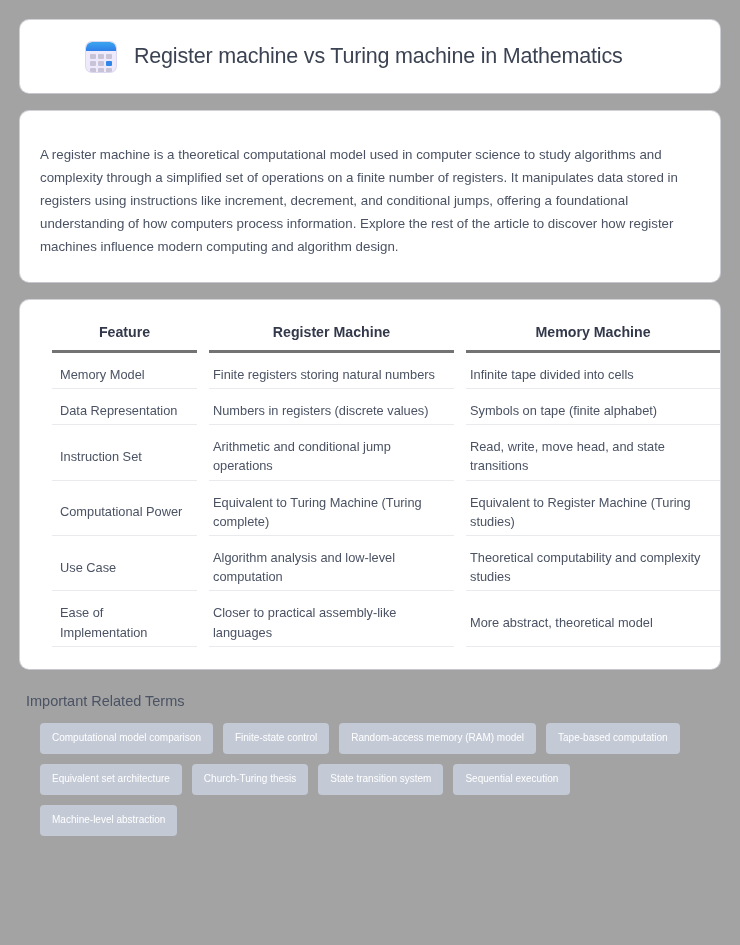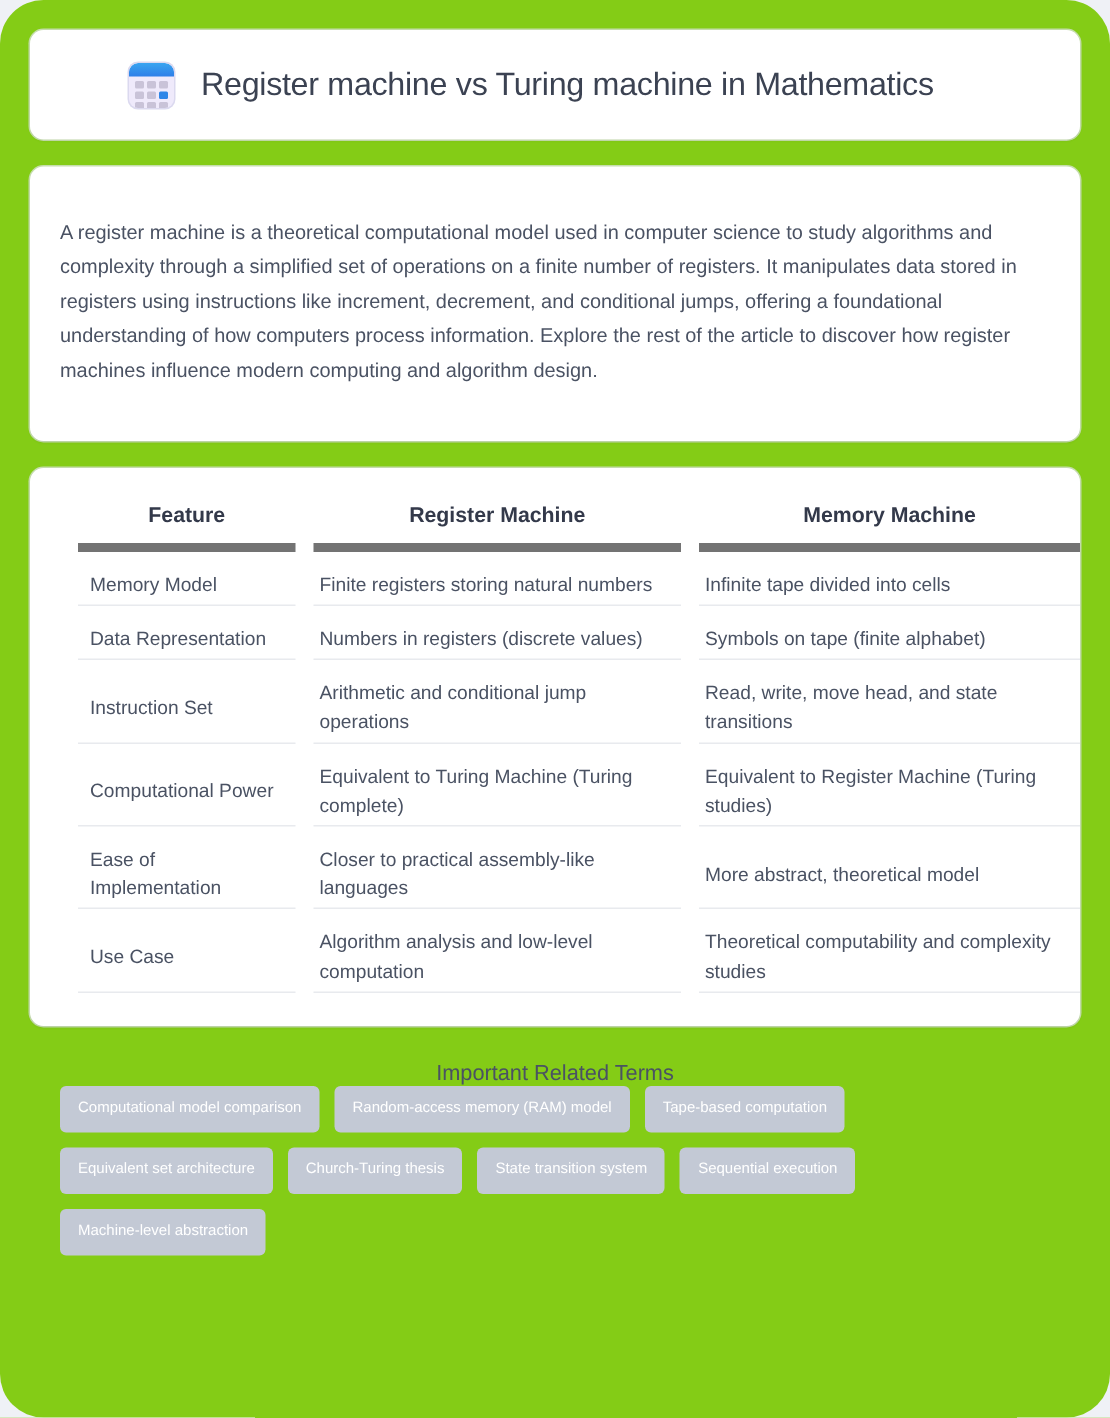"Register machine vs Turing machine" .page { background: #84cc16 -> #a3a3a3; border-radius: 29px -> none }
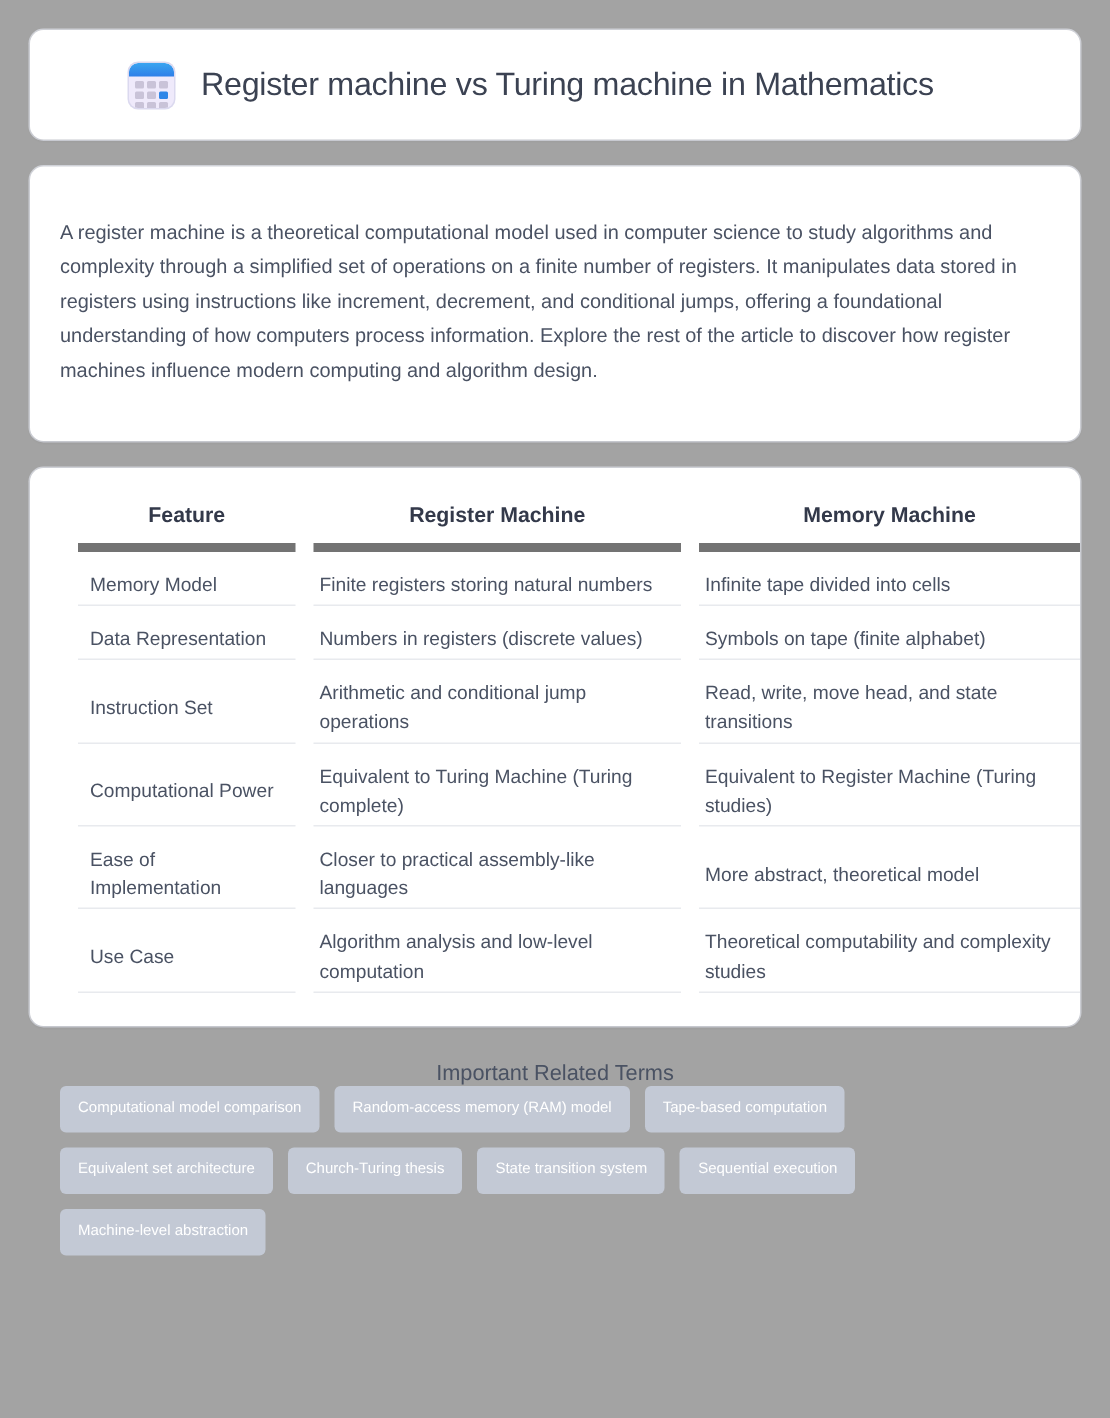"A register machine is a" .intro-card { padding: 20px 20px 22px 20px -> 20px 20px 10px 20px }
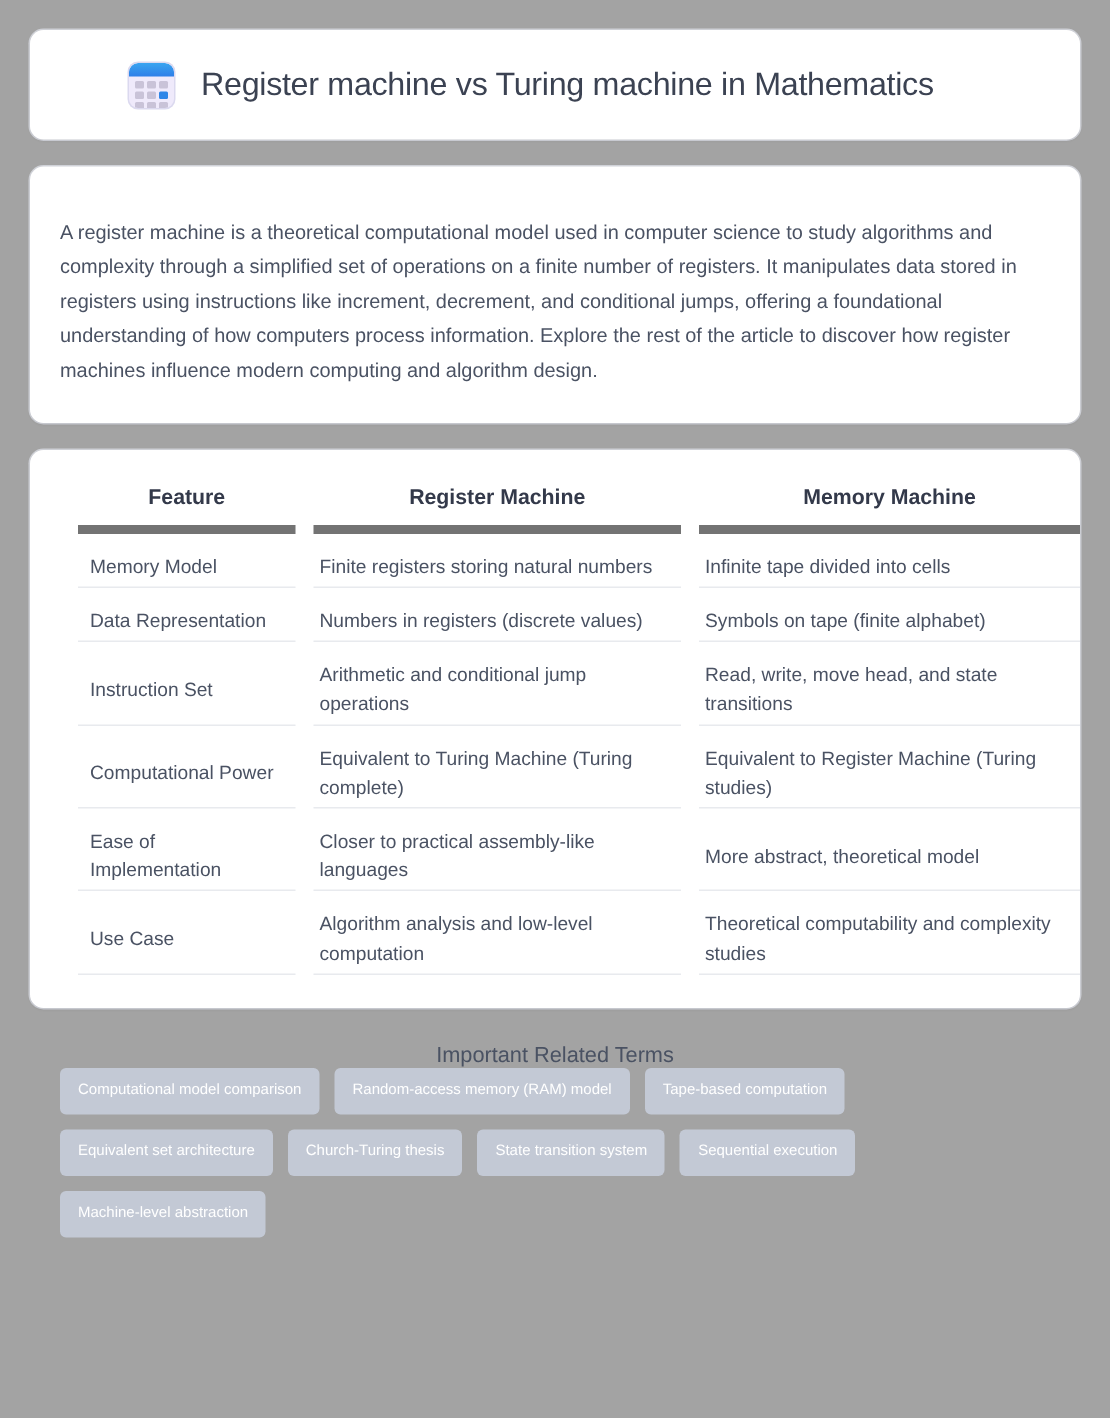"Feature" table.cmp th { border-bottom: 6px solid #737373 -> 3px solid #737373 }
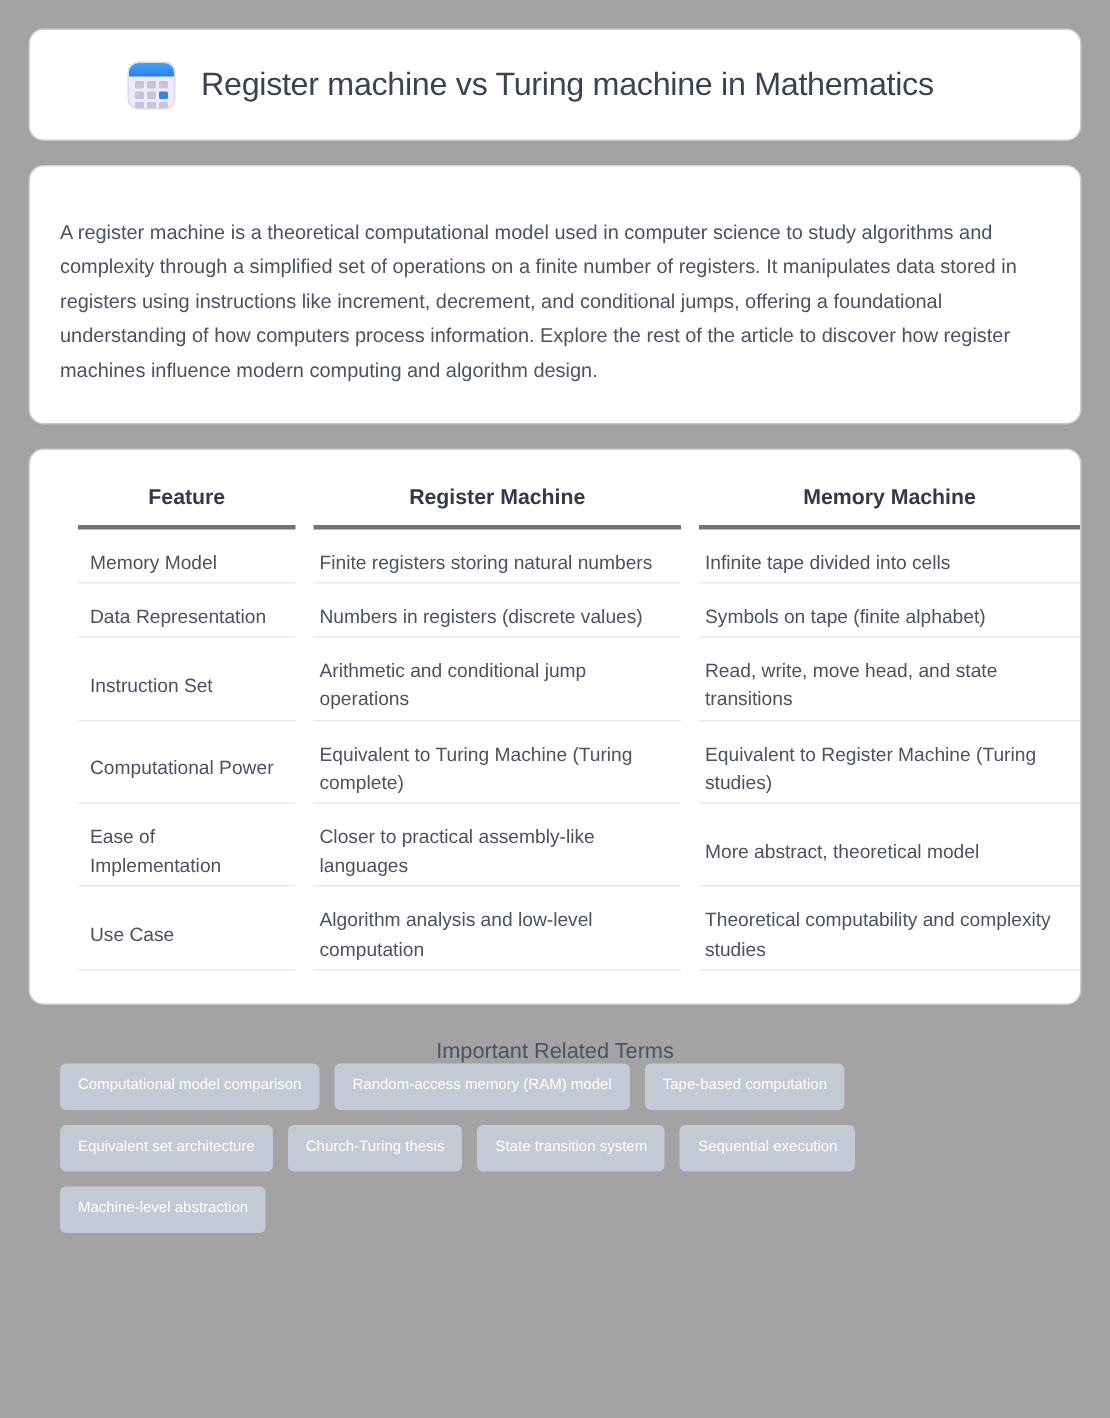"Ease of Implementation" tr { order: before "Use Case" -> after "Use Case" }
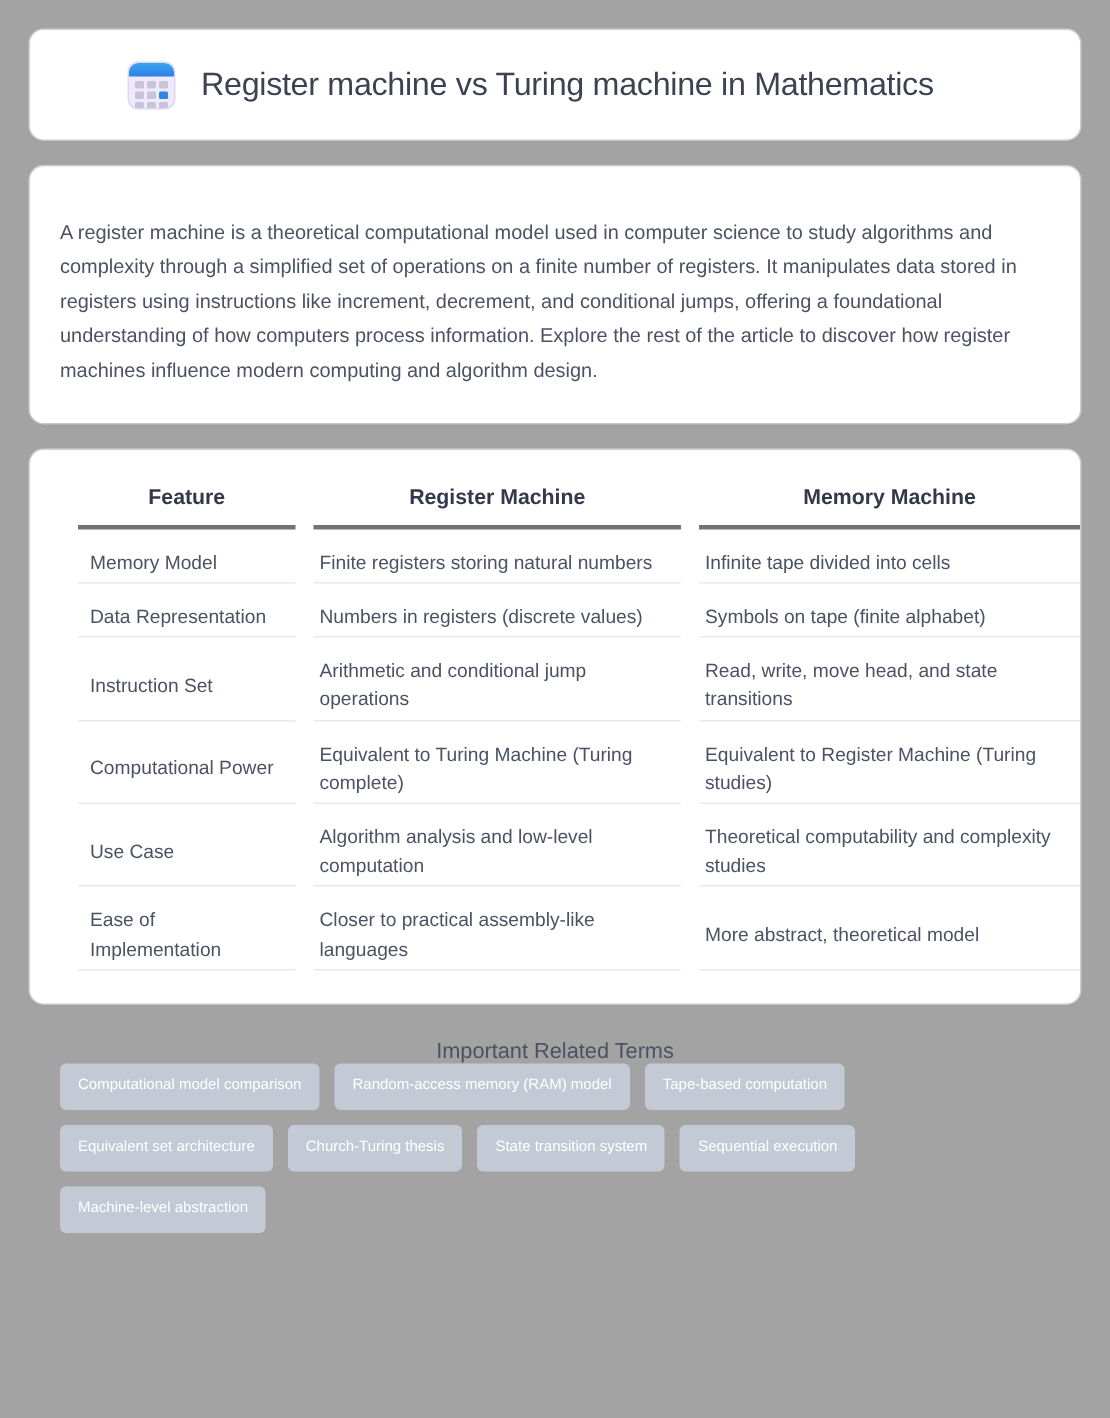"Important Related Terms" .terms-title { margin-bottom: none -> 14px; text-align: center -> none }
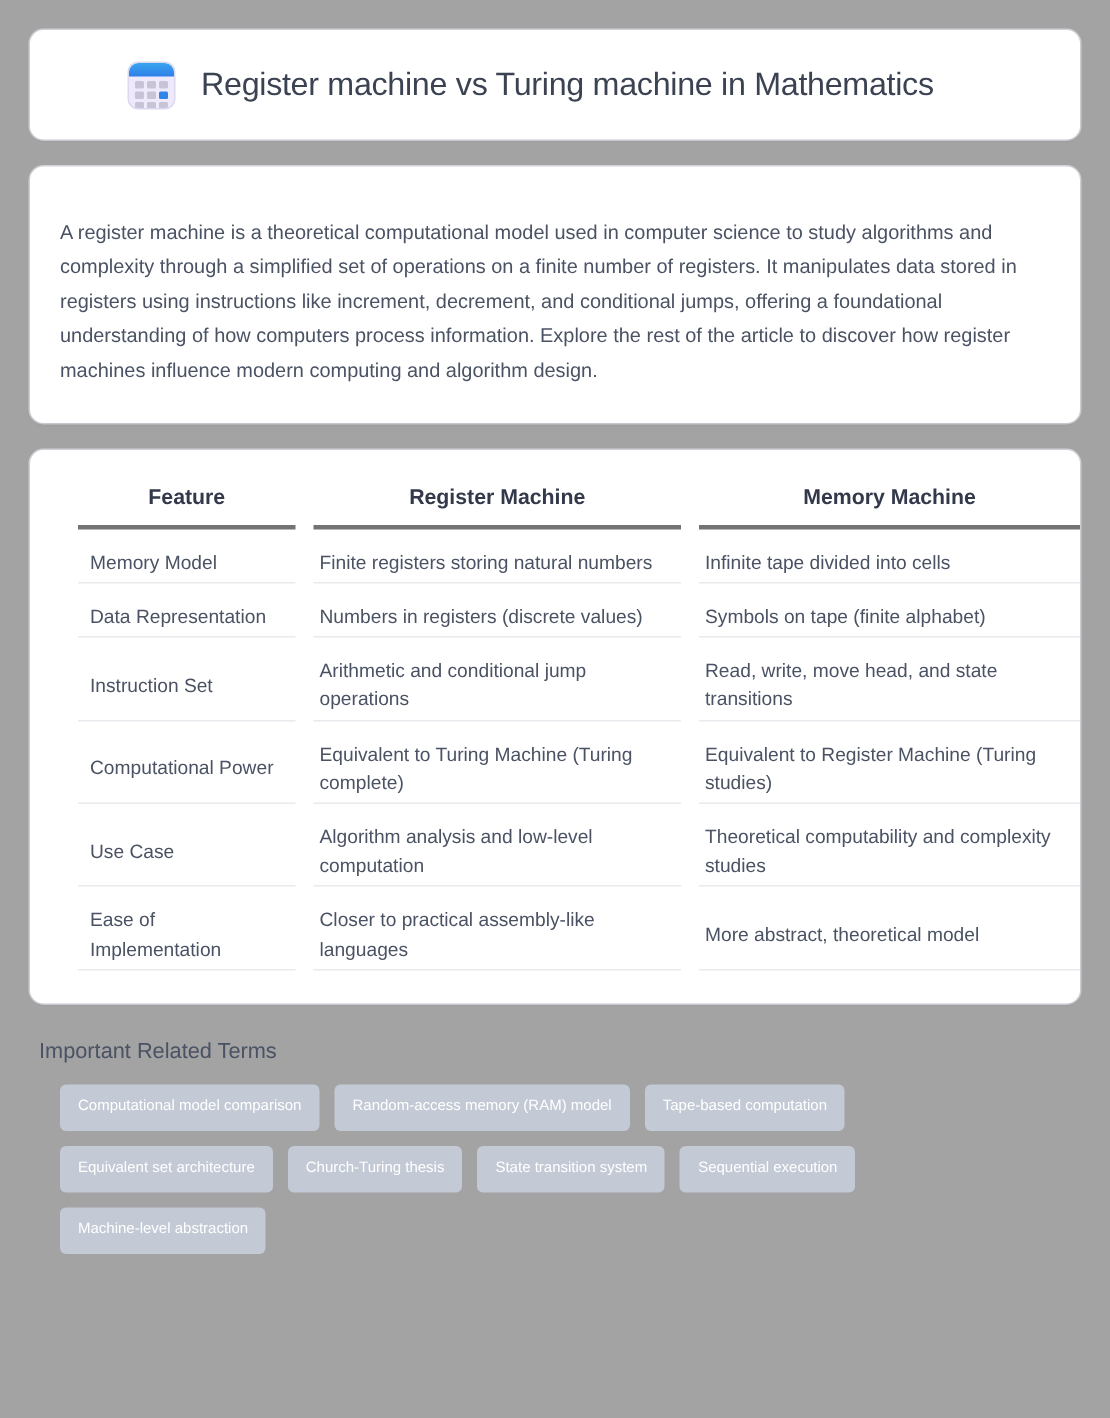"Finite-state control" span.term-chip { html: none -> <span>Finite-state control</span> }
